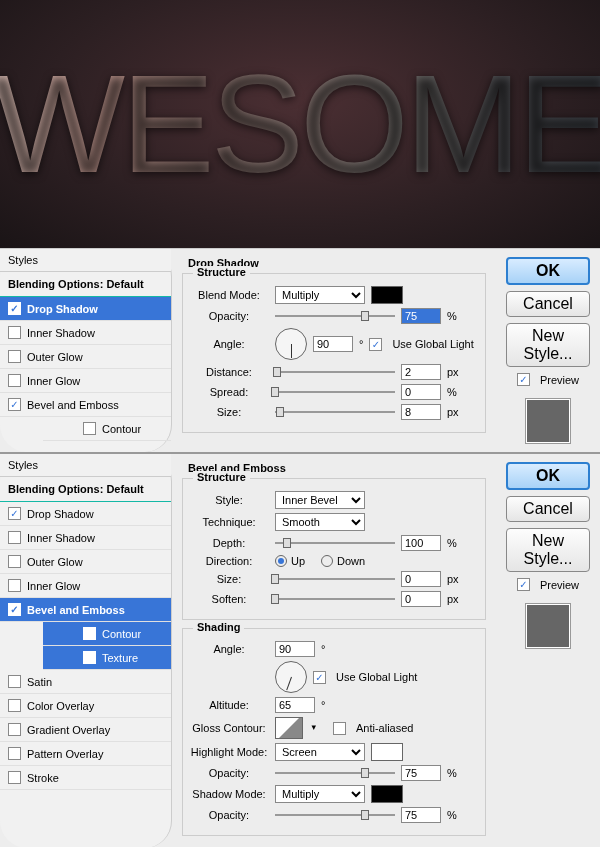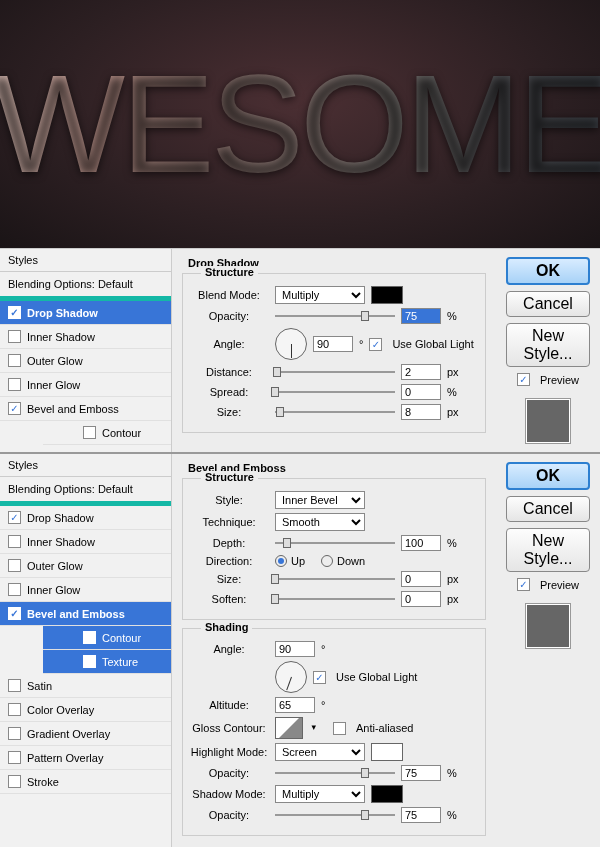"Styles" .left-col { border-radius: none -> 27px }
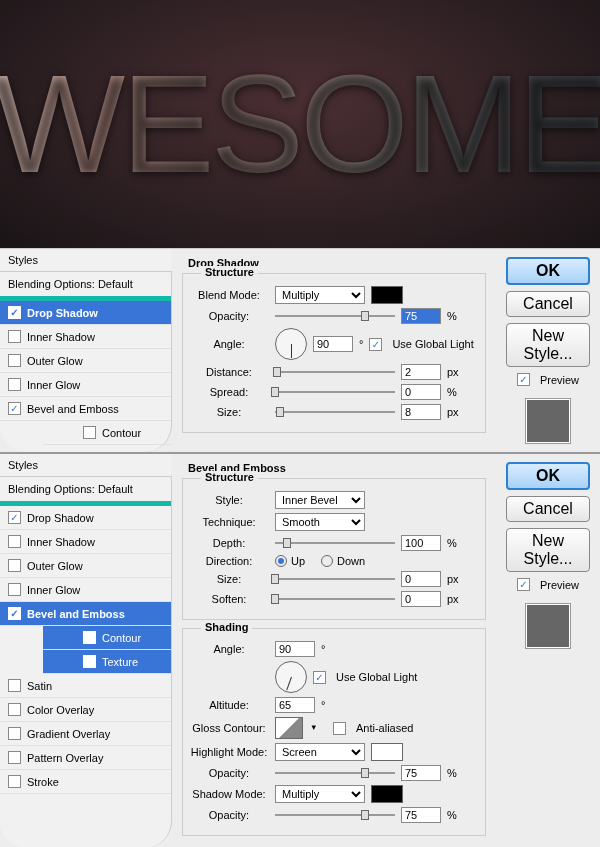"Structure" .fieldset-legend { left: 18px -> 10px }
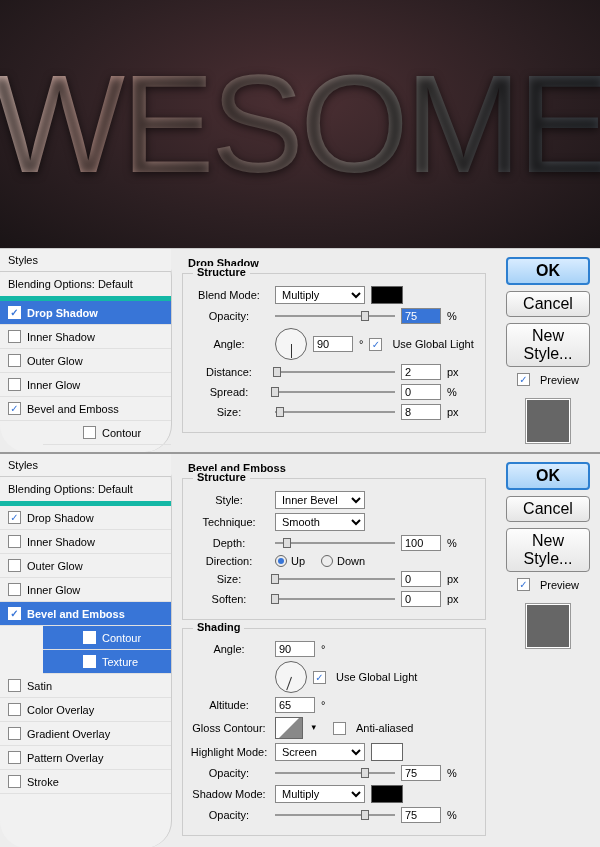"Blending Options: Default" .blending-header { border-bottom: 5px solid #14b8a6 -> 1px solid #14b8a6; font-weight: none -> bold }
